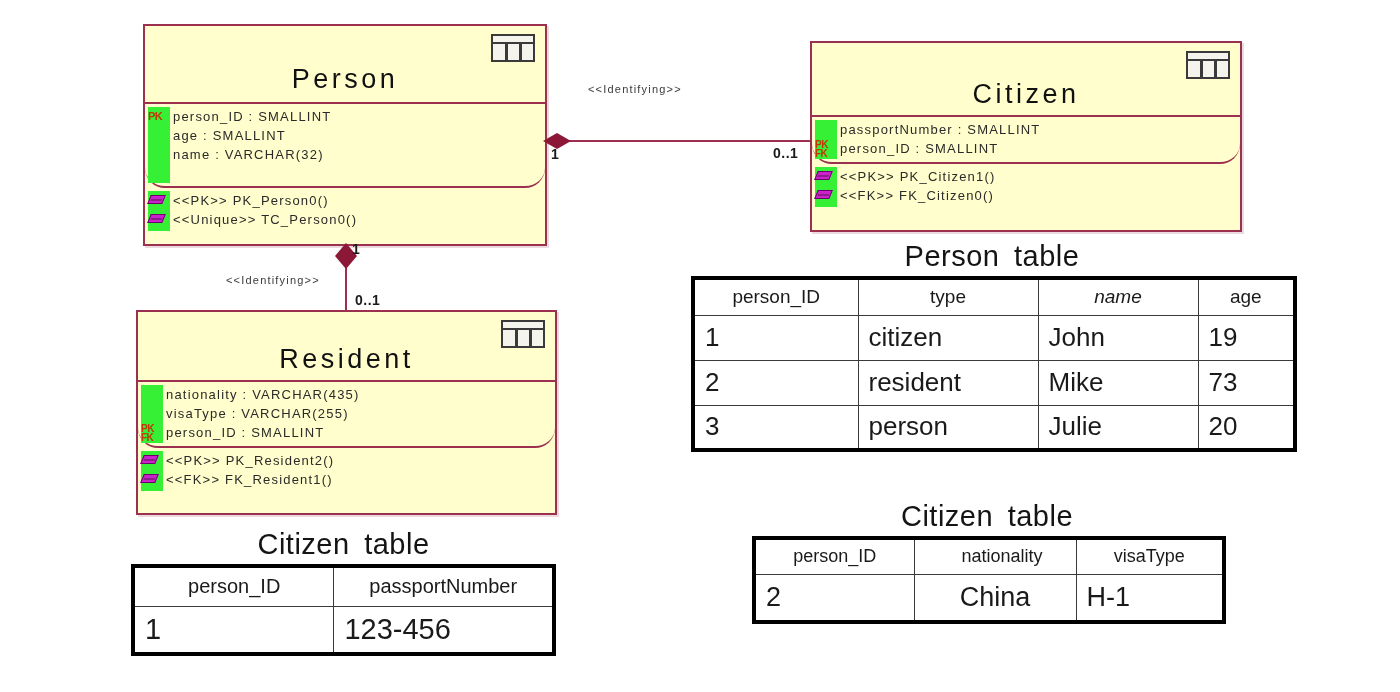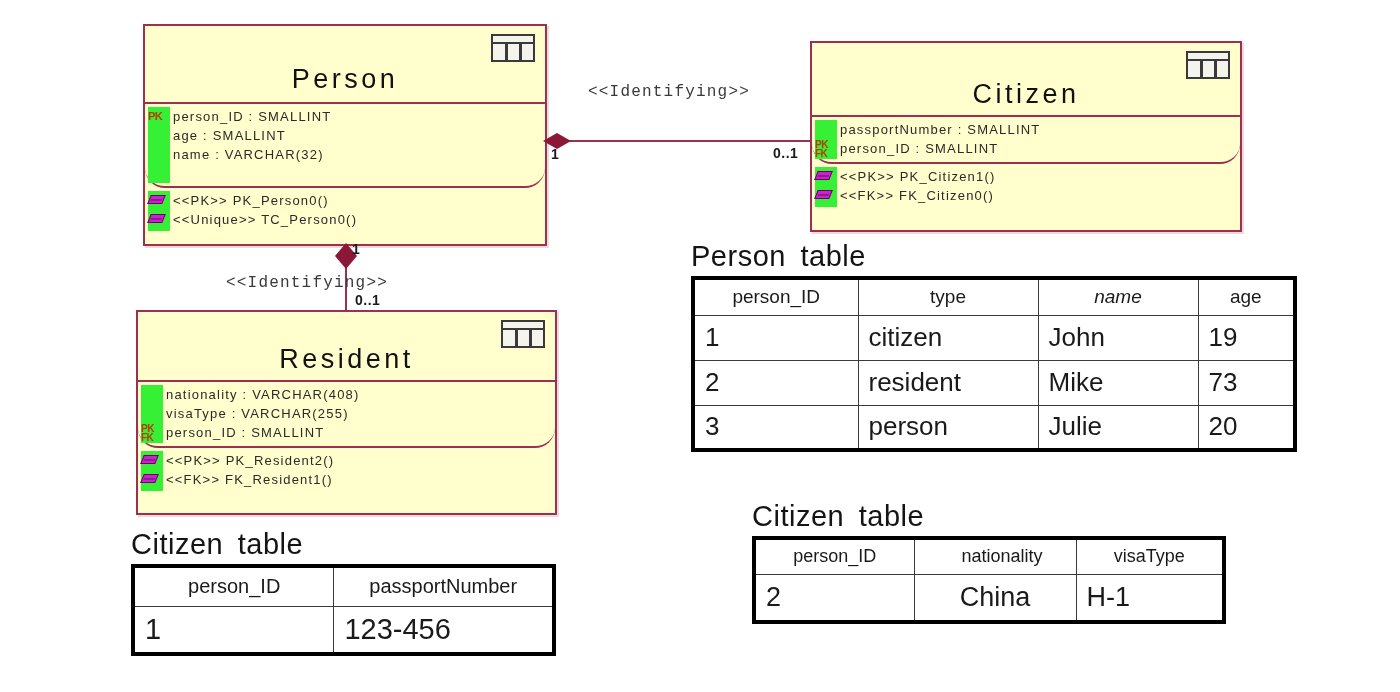"<<Identifying>>" .conn-label { font-family: Liberation Mono, monospace -> Liberation Sans, sans-serif; font-size: 16px -> 11px }
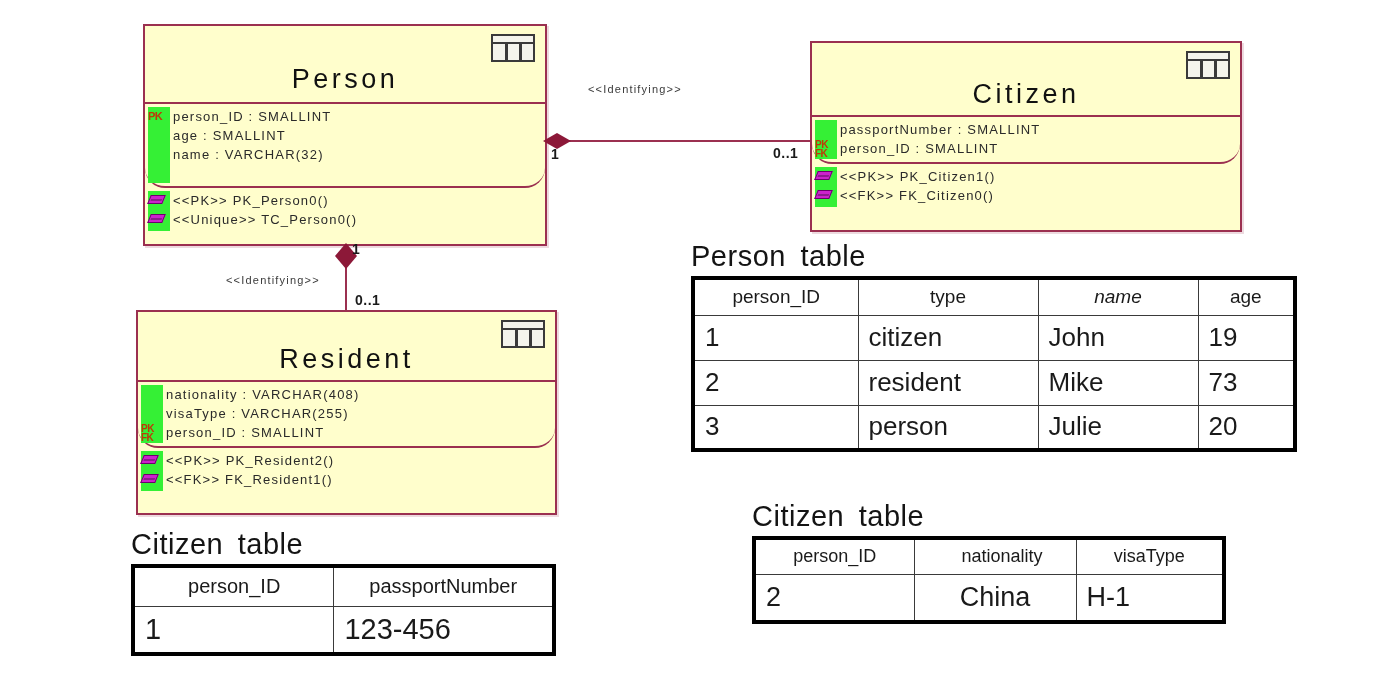"Person table" .data-table-caption { text-align: left -> center }
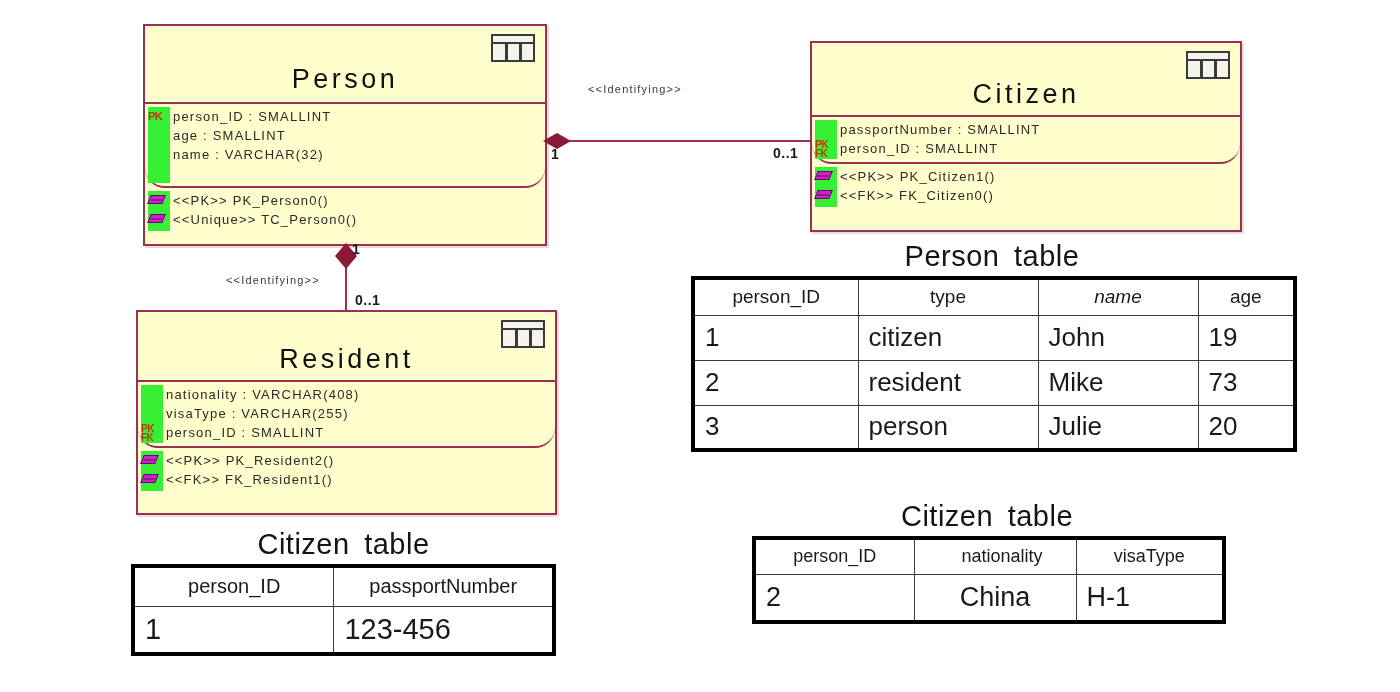"nationality : VARCHAR(408)" span { text: 408 -> 435 }
